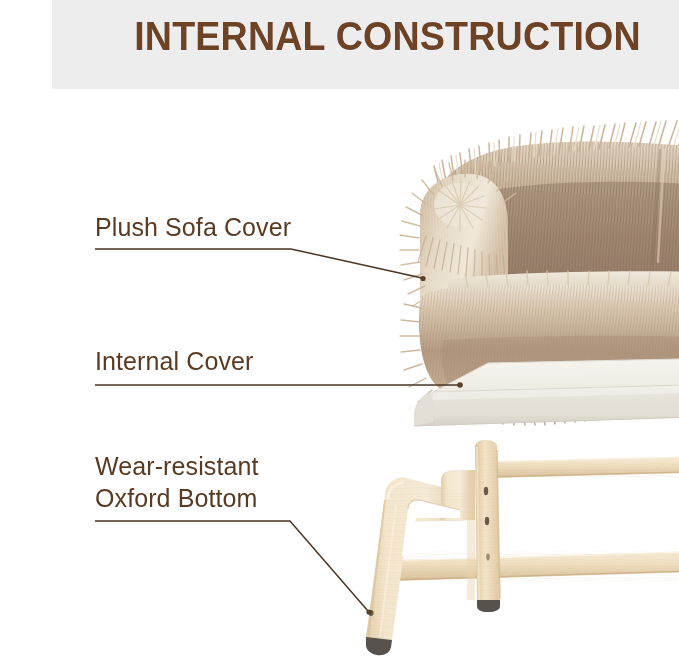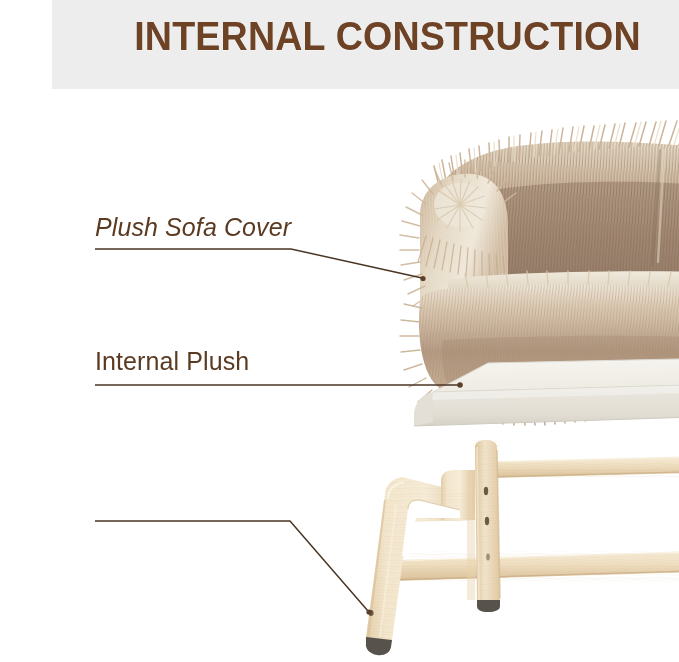"Plush Sofa Cover" #label-plush { font-style: italic -> none }
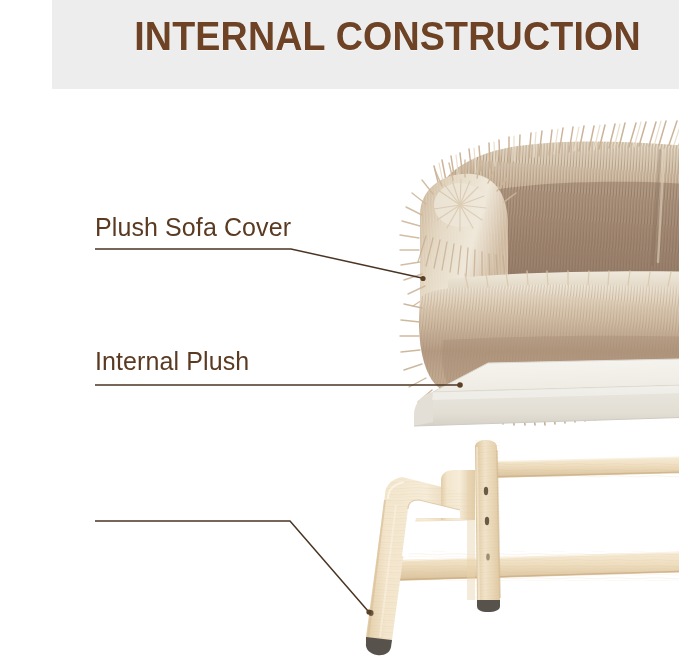"Internal Plush" div.label { text: Plush -> Cover }
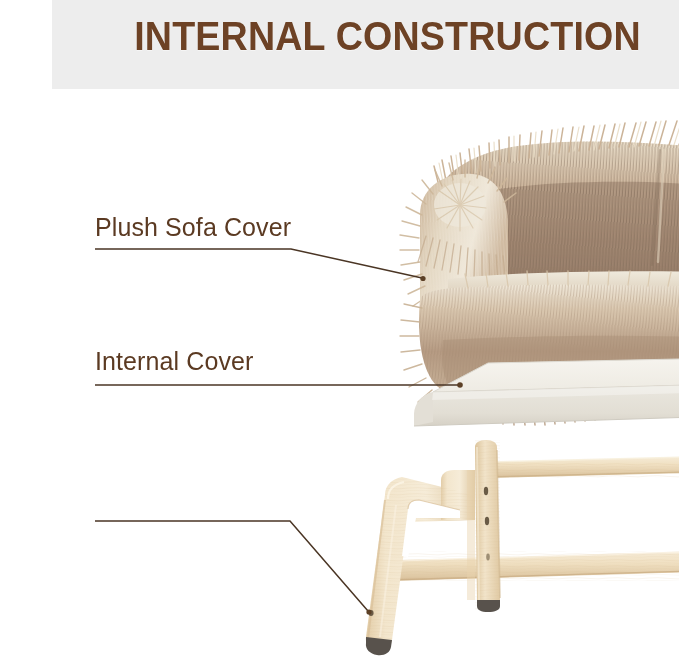"Wear-resistant" div.label { html: none -> <div>Wear-resistant Oxford Bottom</div> }
